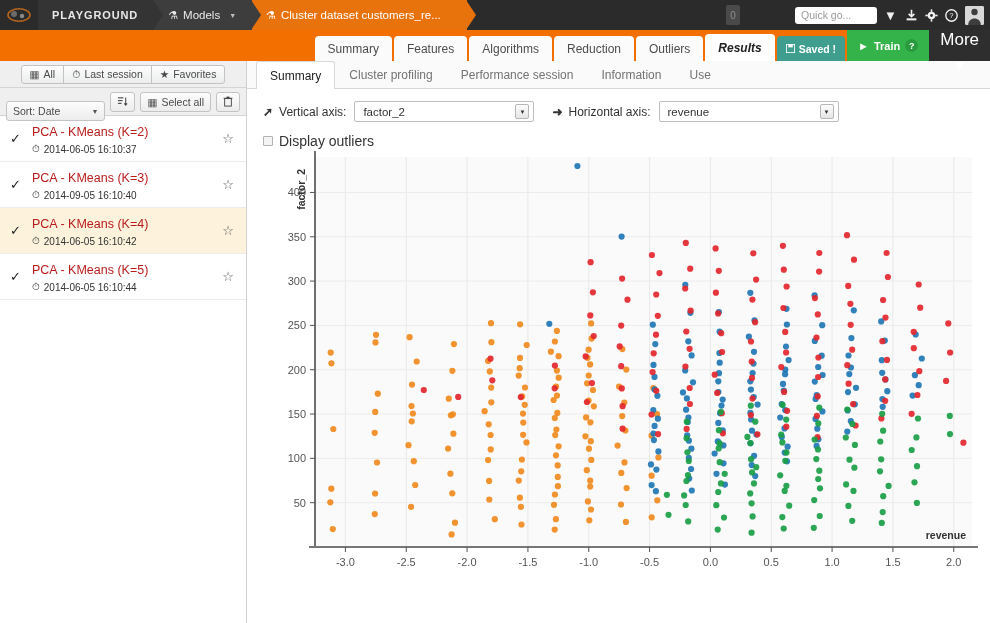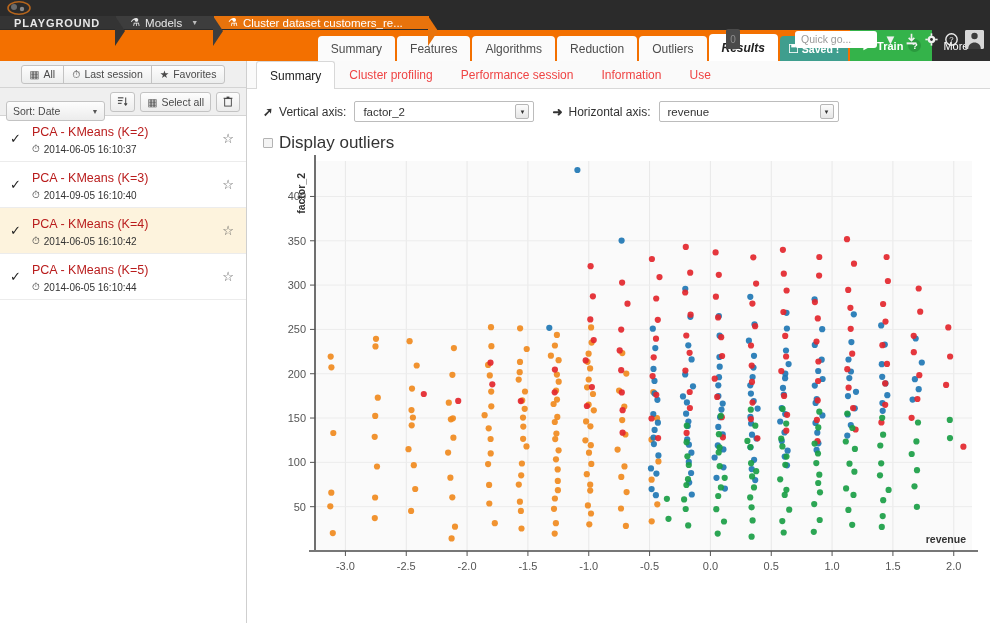"PLAYGROUND" .topbar { flex-direction: column -> none }
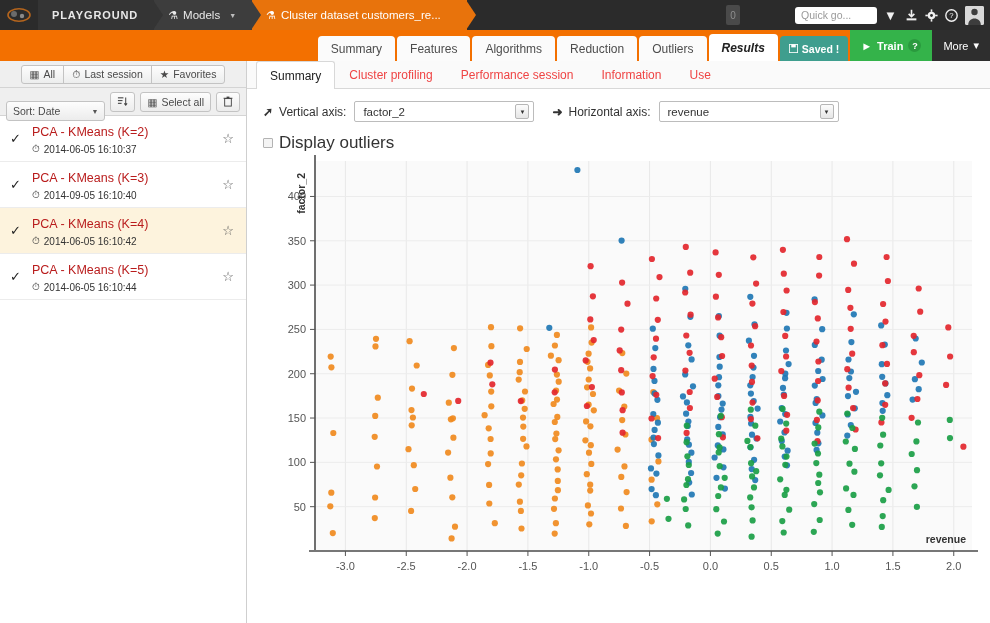"More" .btn-more { flex-direction: none -> column; font-size: 11px -> 17px }
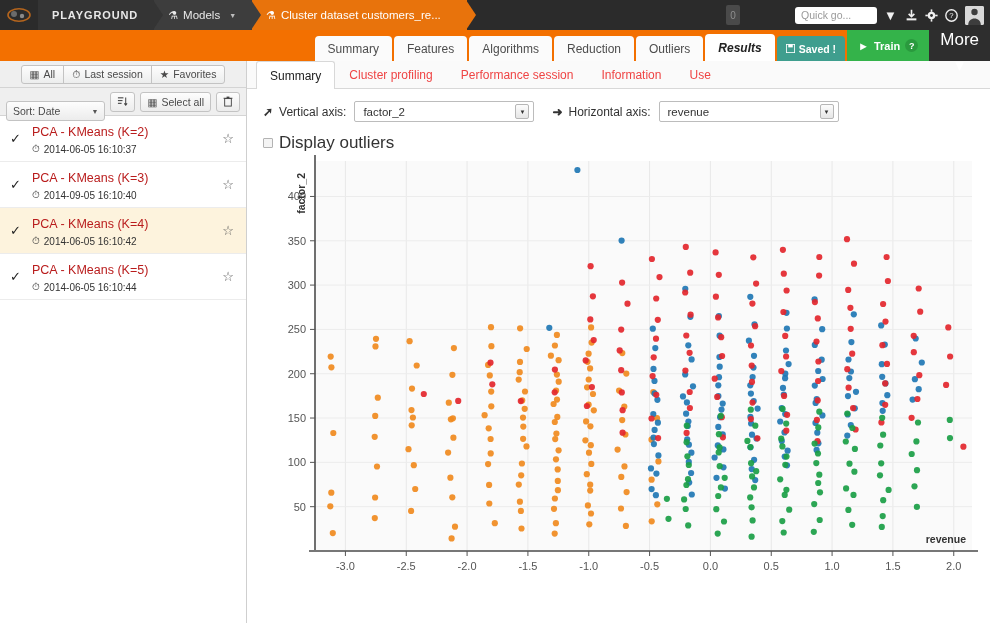"Cluster profiling" .stab { color: #ef4444 -> #737373 }
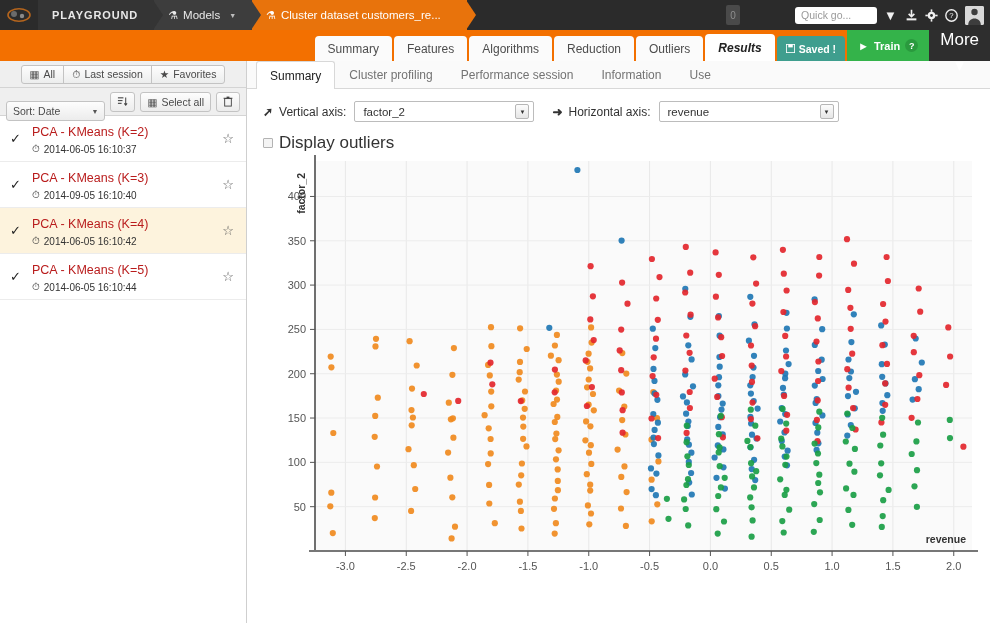"Display outliers" .ckrow { font-size: 17px -> 14px }
